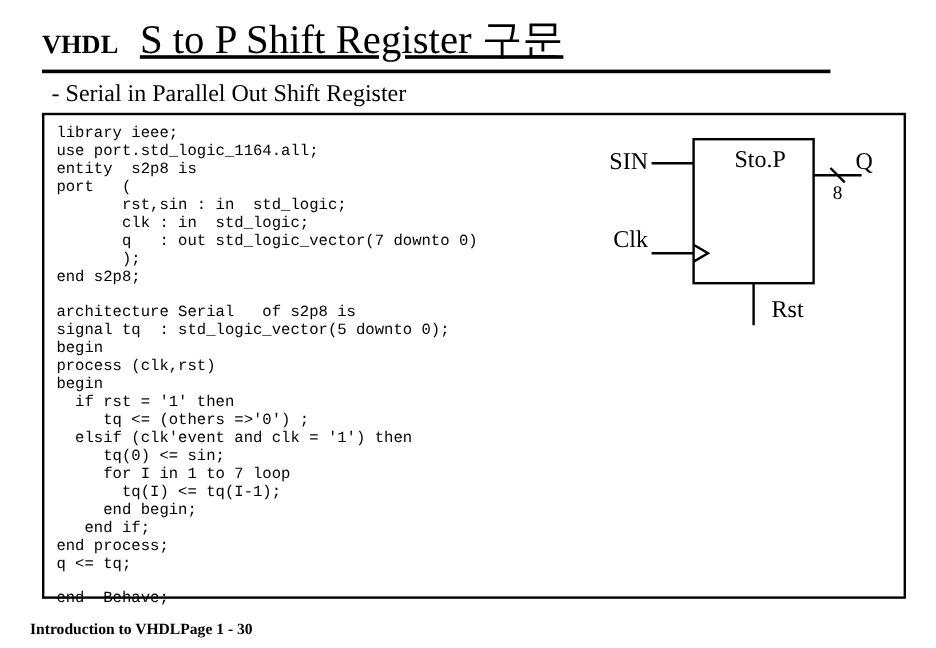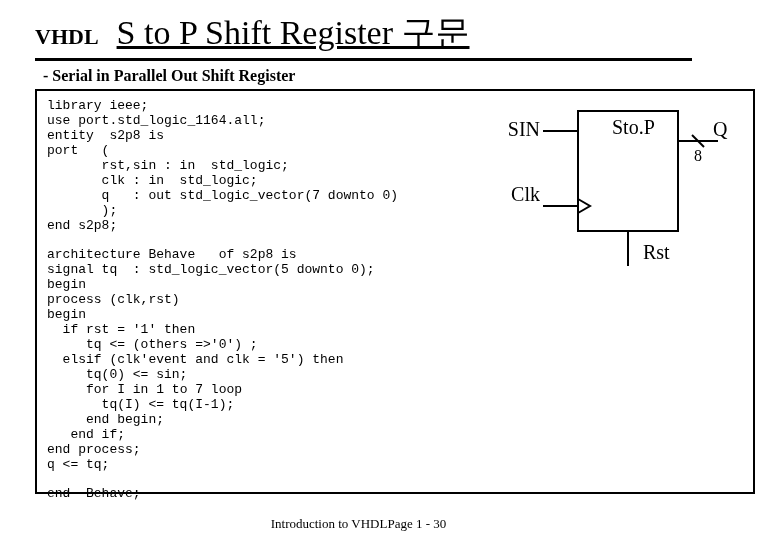"- Serial in Parallel Out" .subtitle { font-size: 16px -> 20px; font-weight: bold -> none }
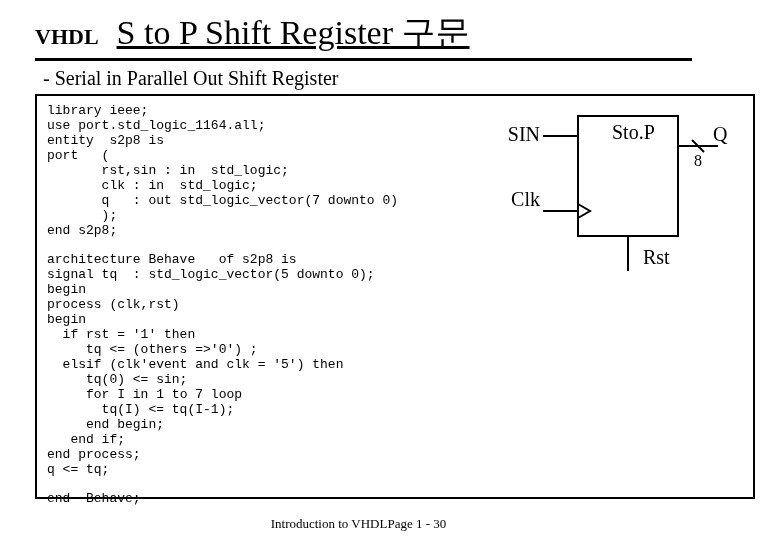"architecture Behave of s2p8 is" span { text: Behave -> Serial }
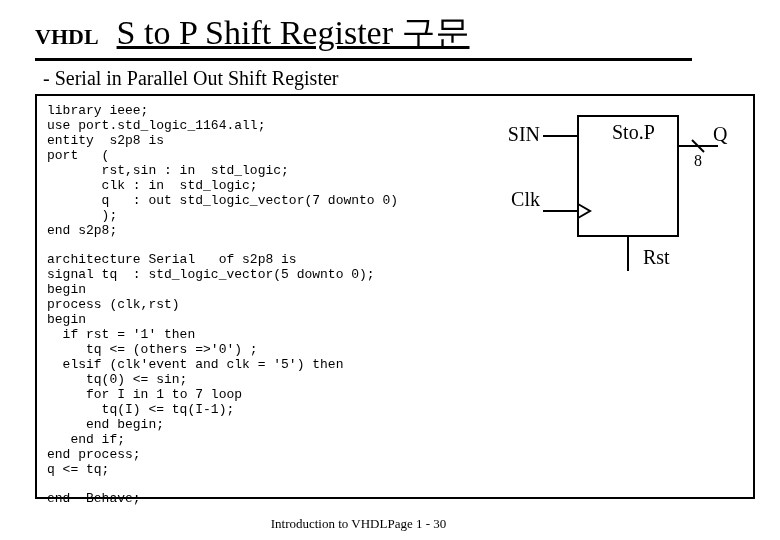"elsif (clk'event and clk =" span { text: '5' -> '1' }
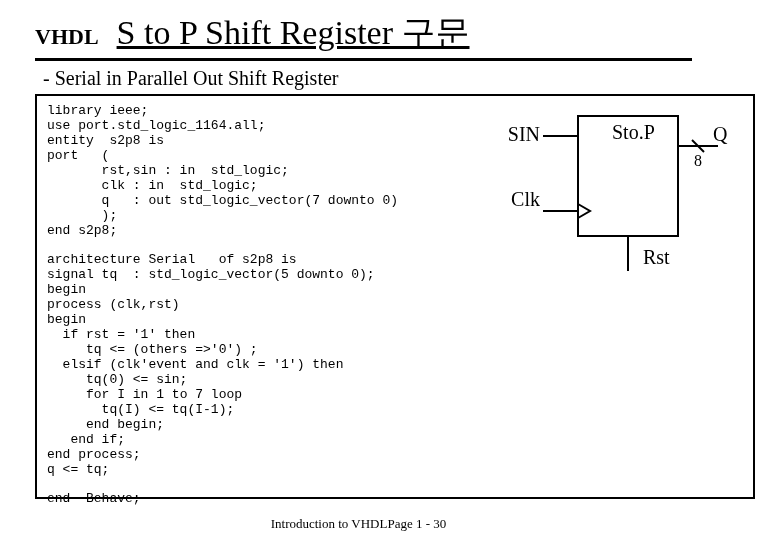"Introduction to VHDL" .footer { font-weight: none -> bold; justify-content: center -> flex-start }
